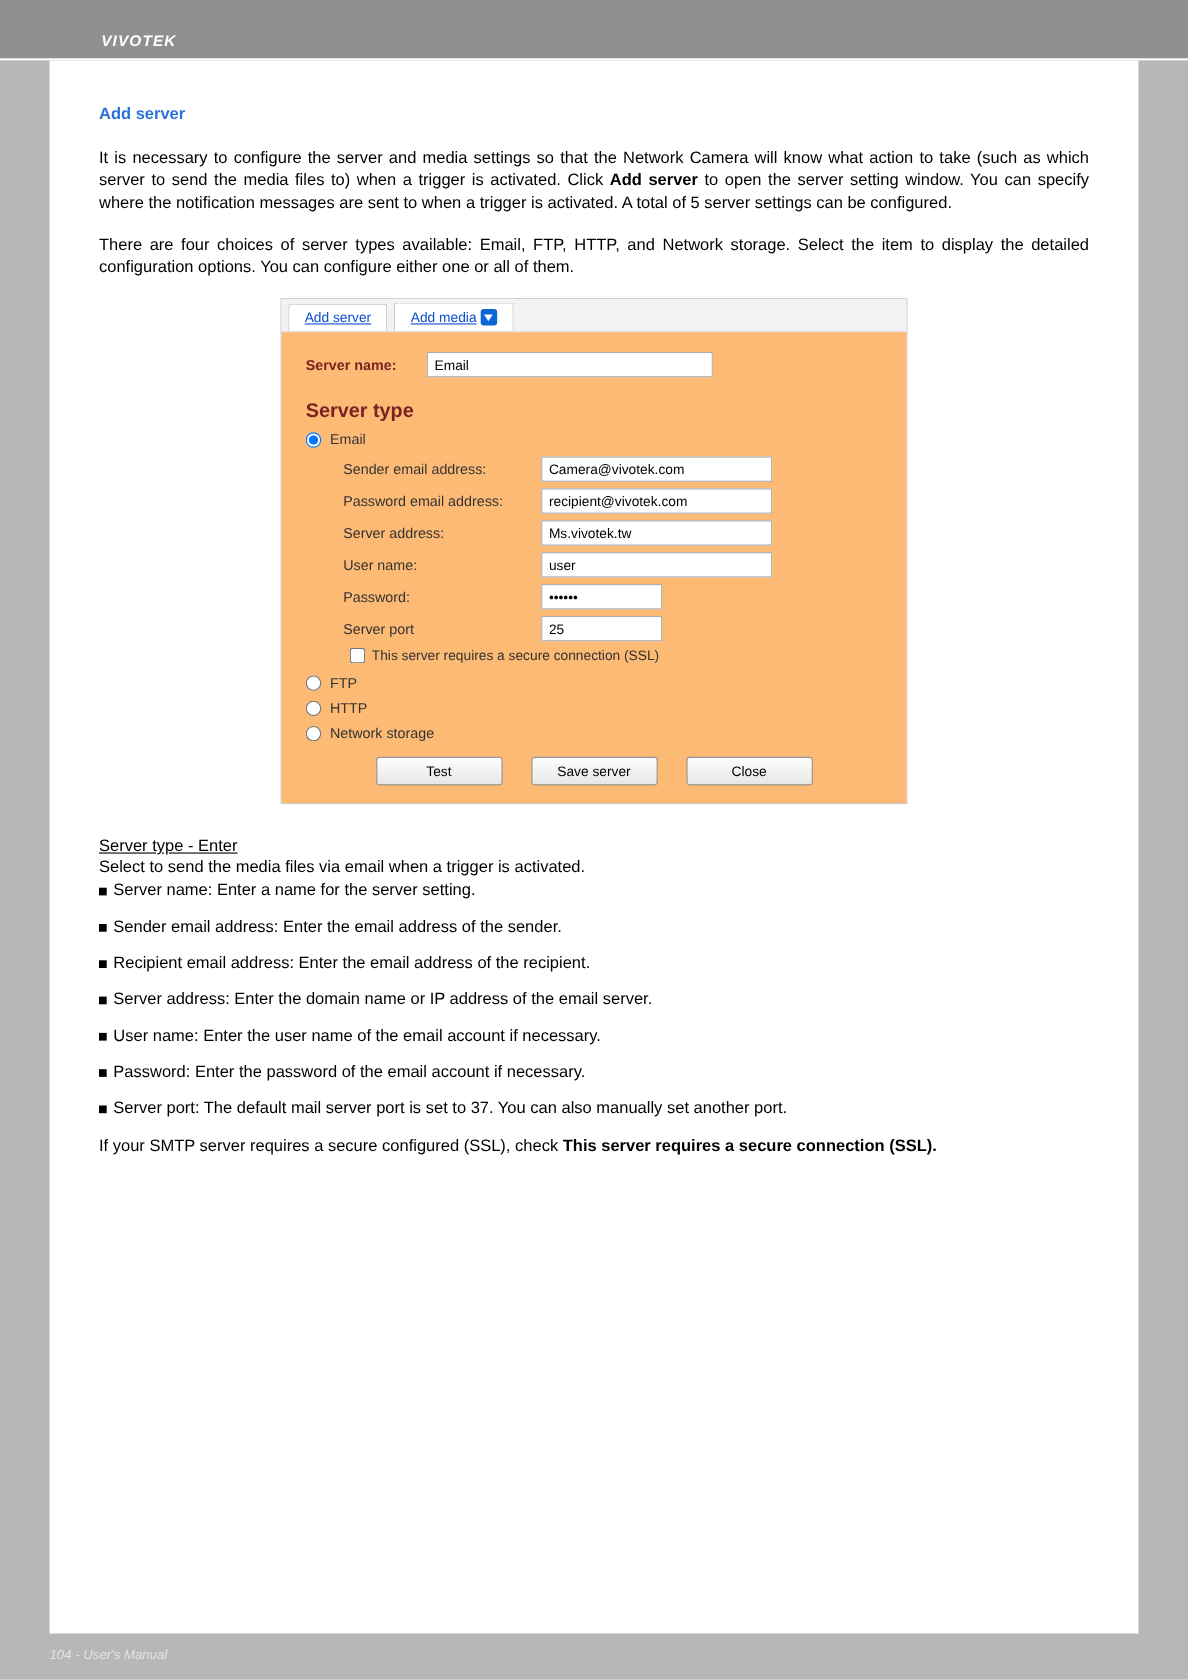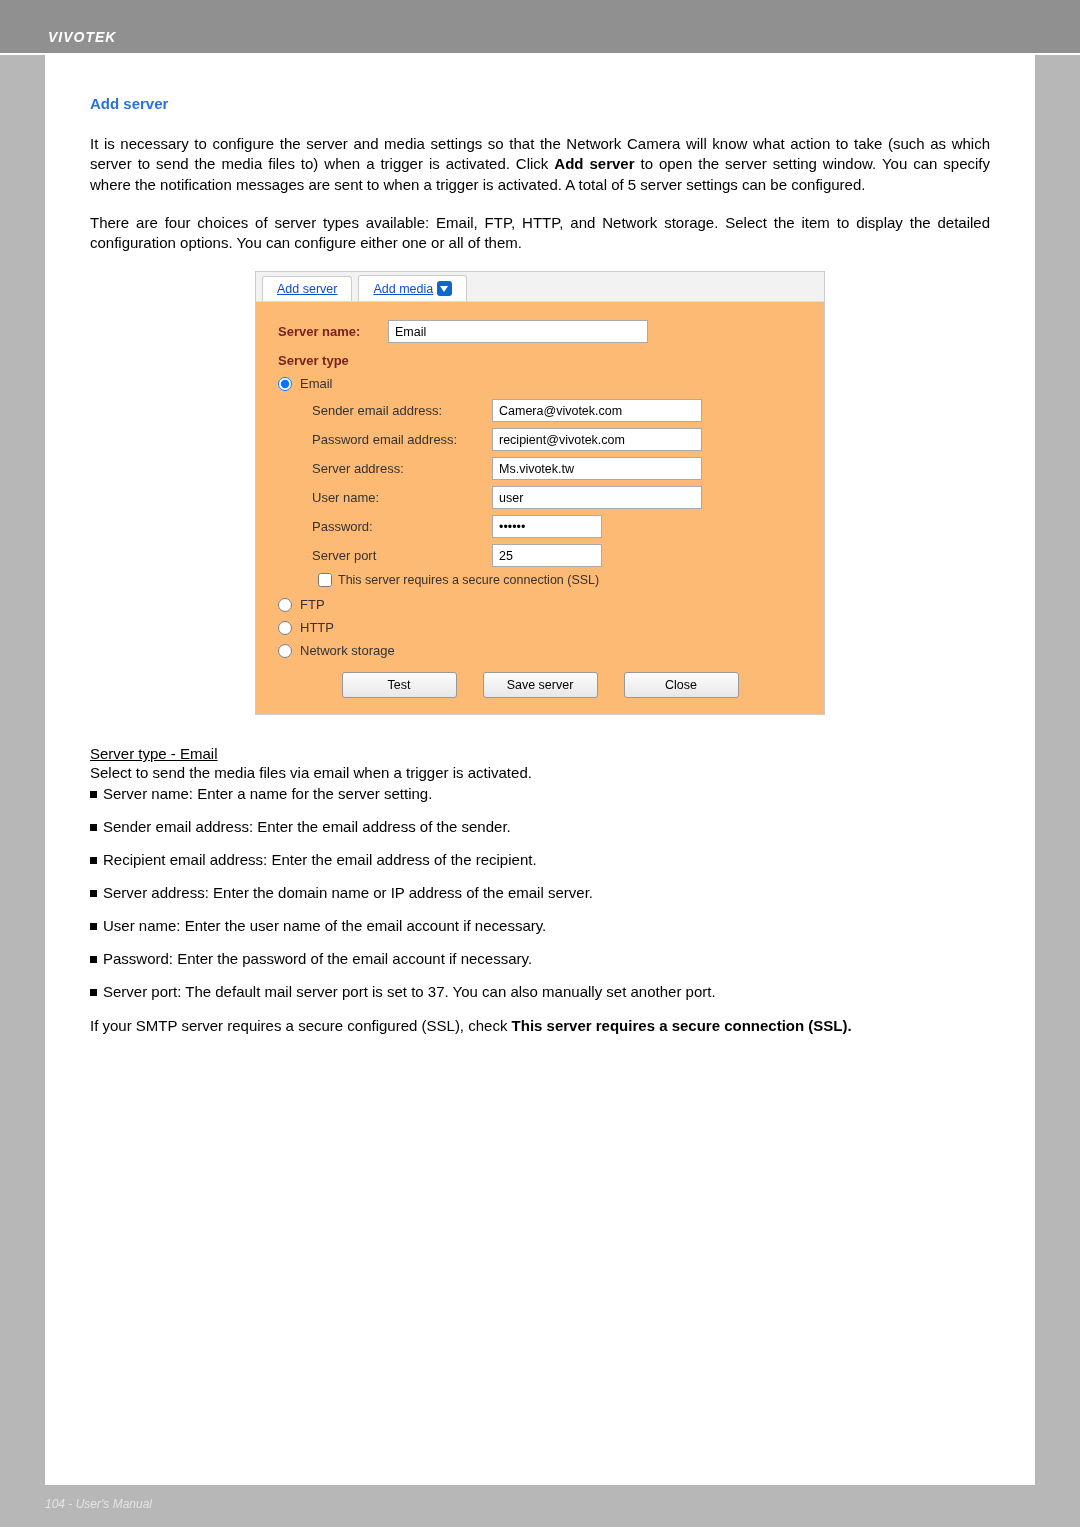"VIVOTEK" .header-band { padding-left: 48px -> 92px }
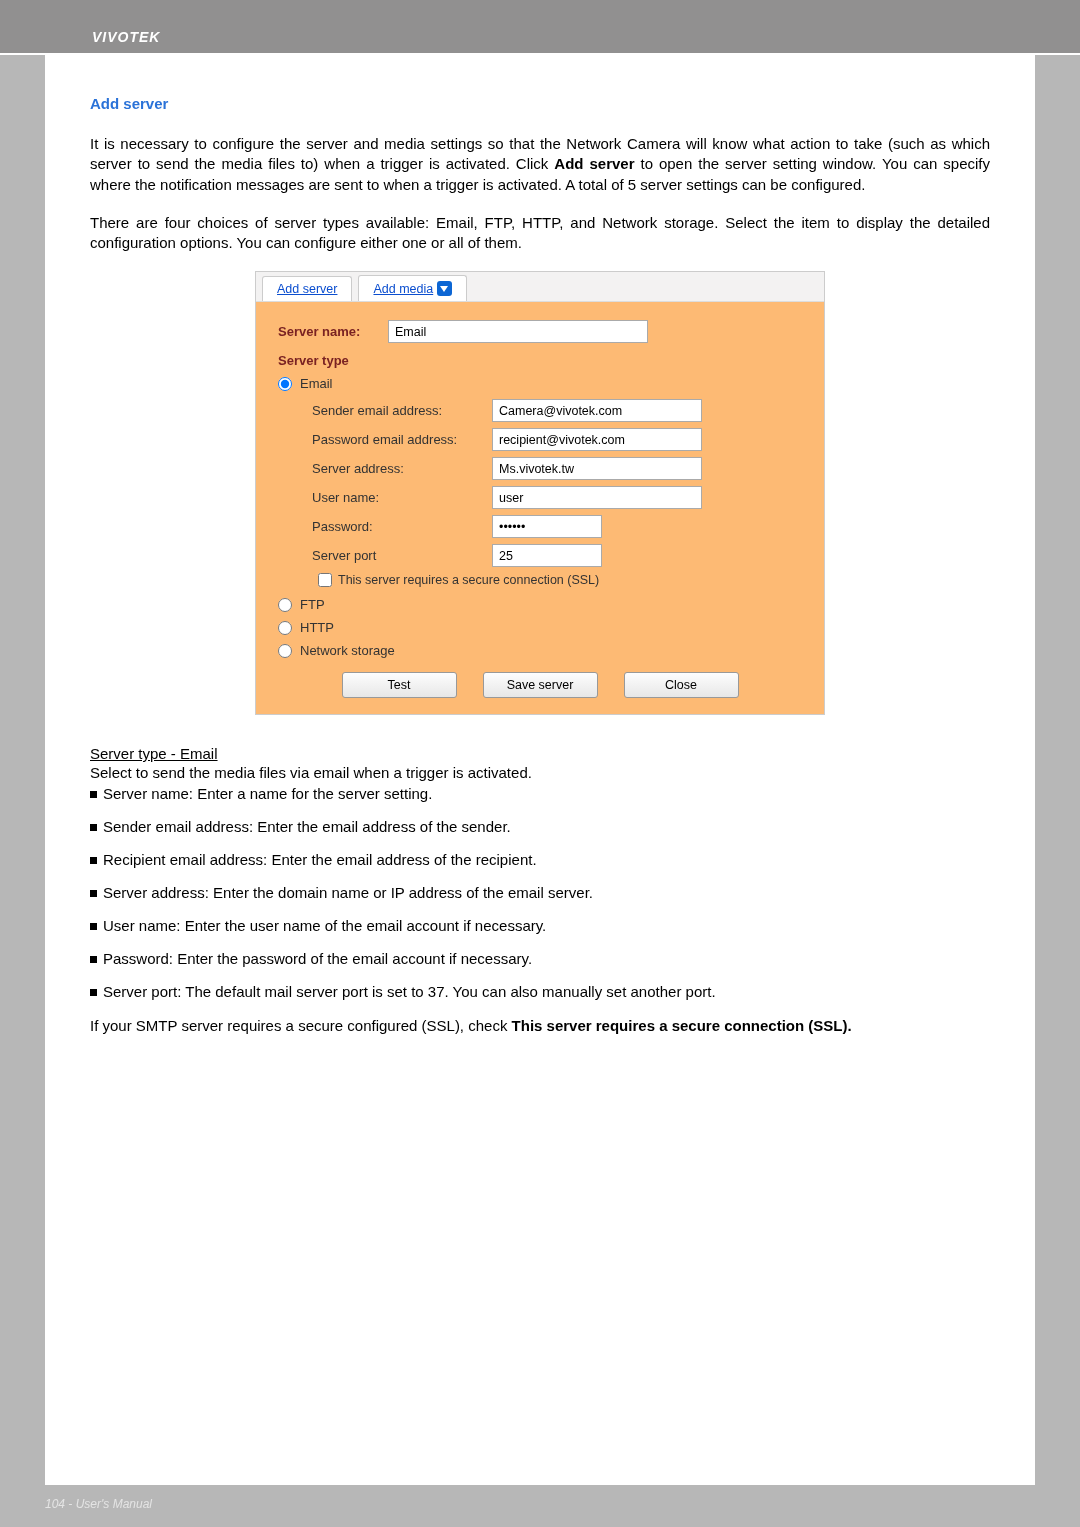"Server type" .server-type-label { font-size: 13px -> 18px; margin-top: 10px -> 20px }
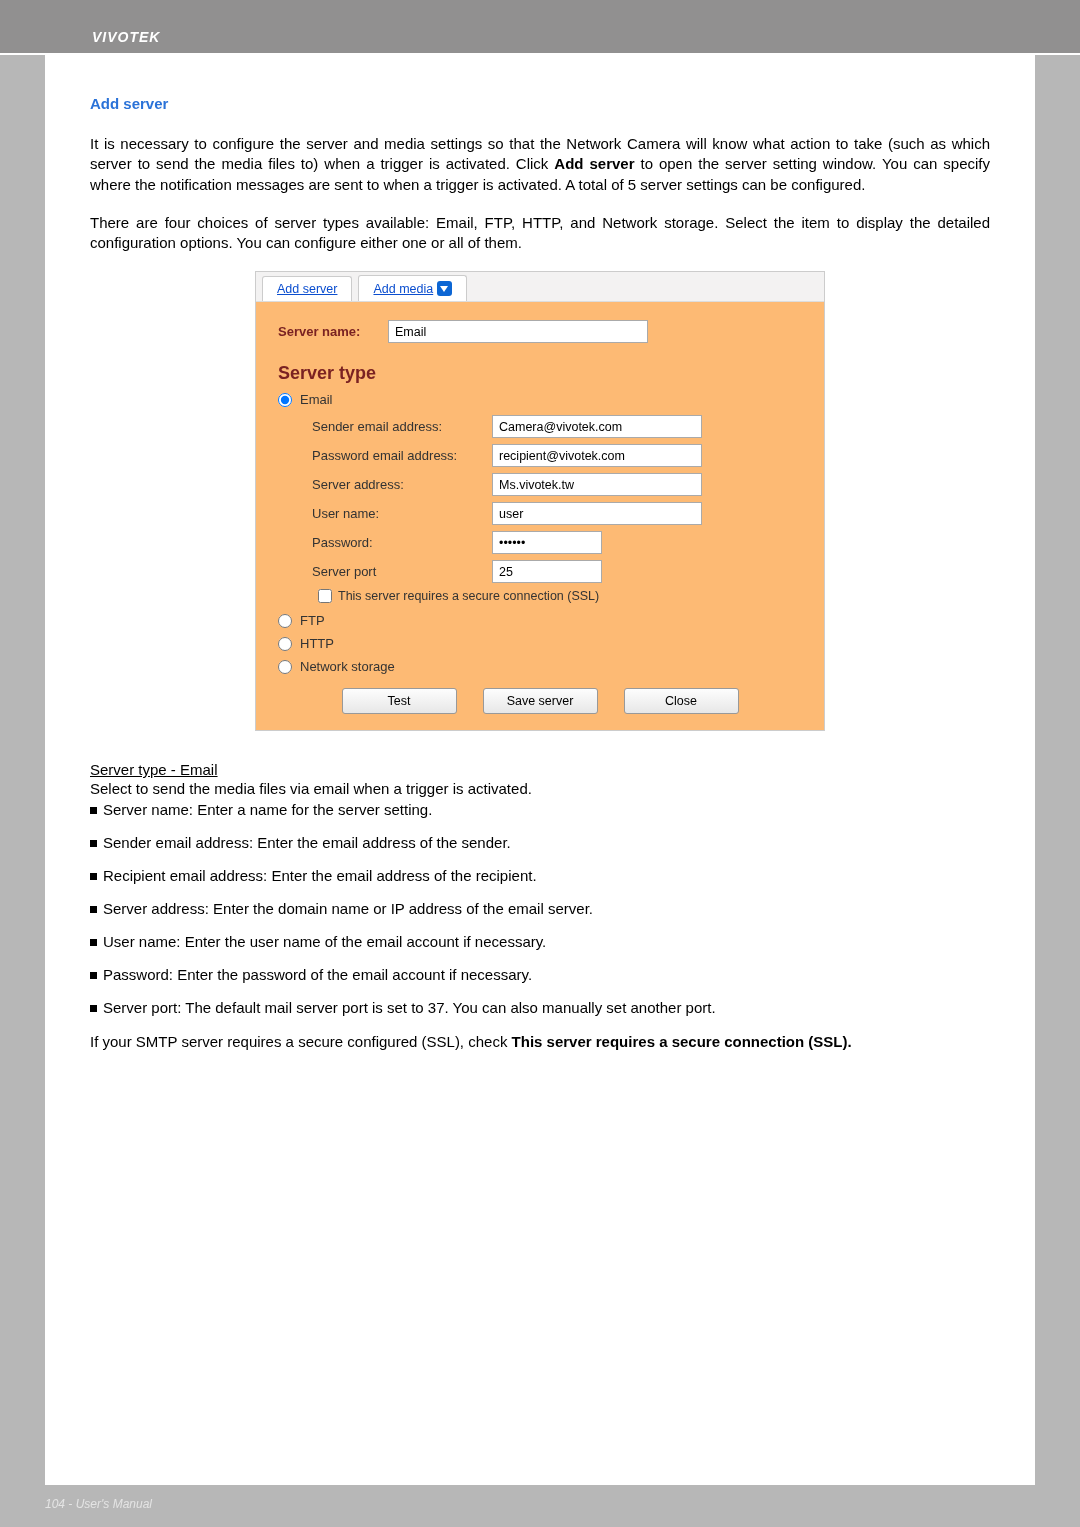"Server type - Email" div.subhead { text: Email -> Enter }
